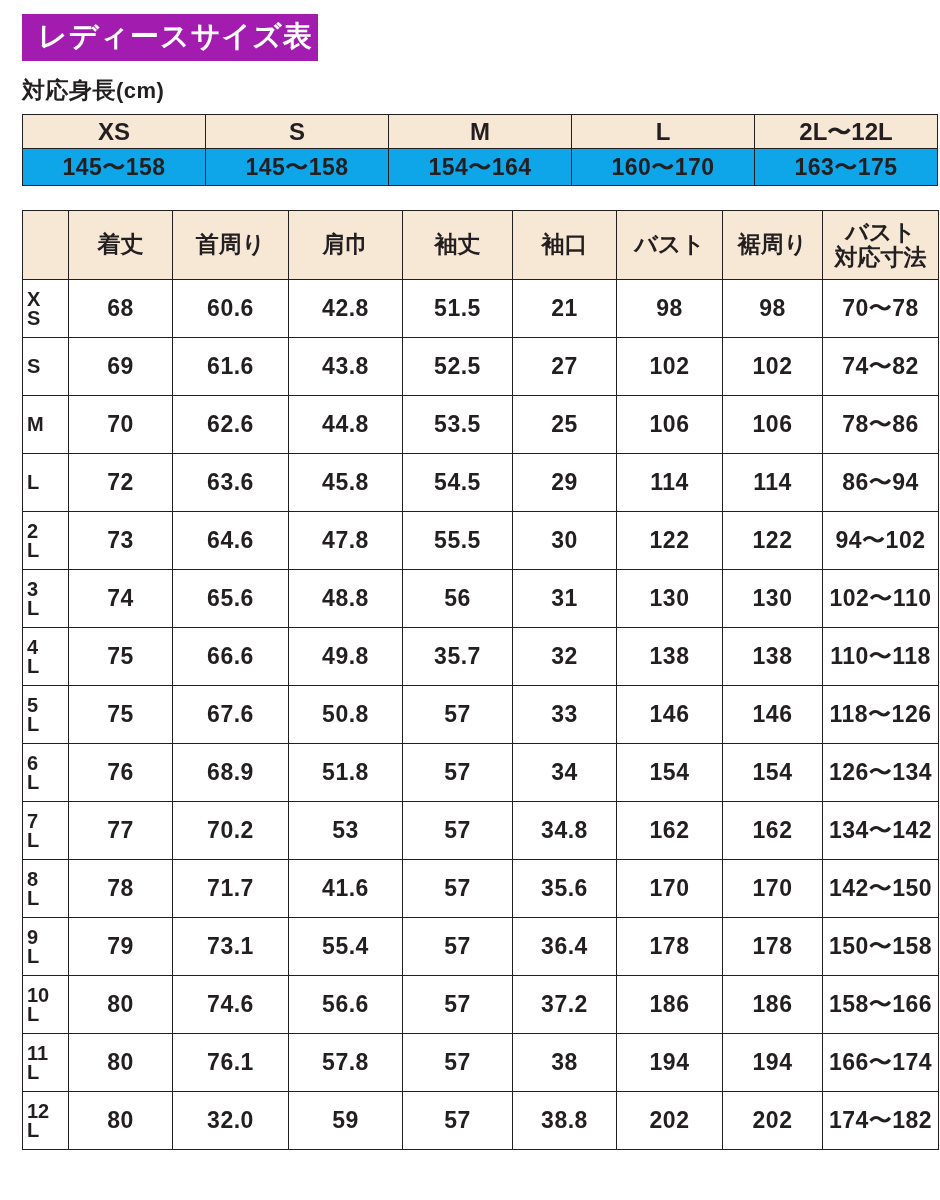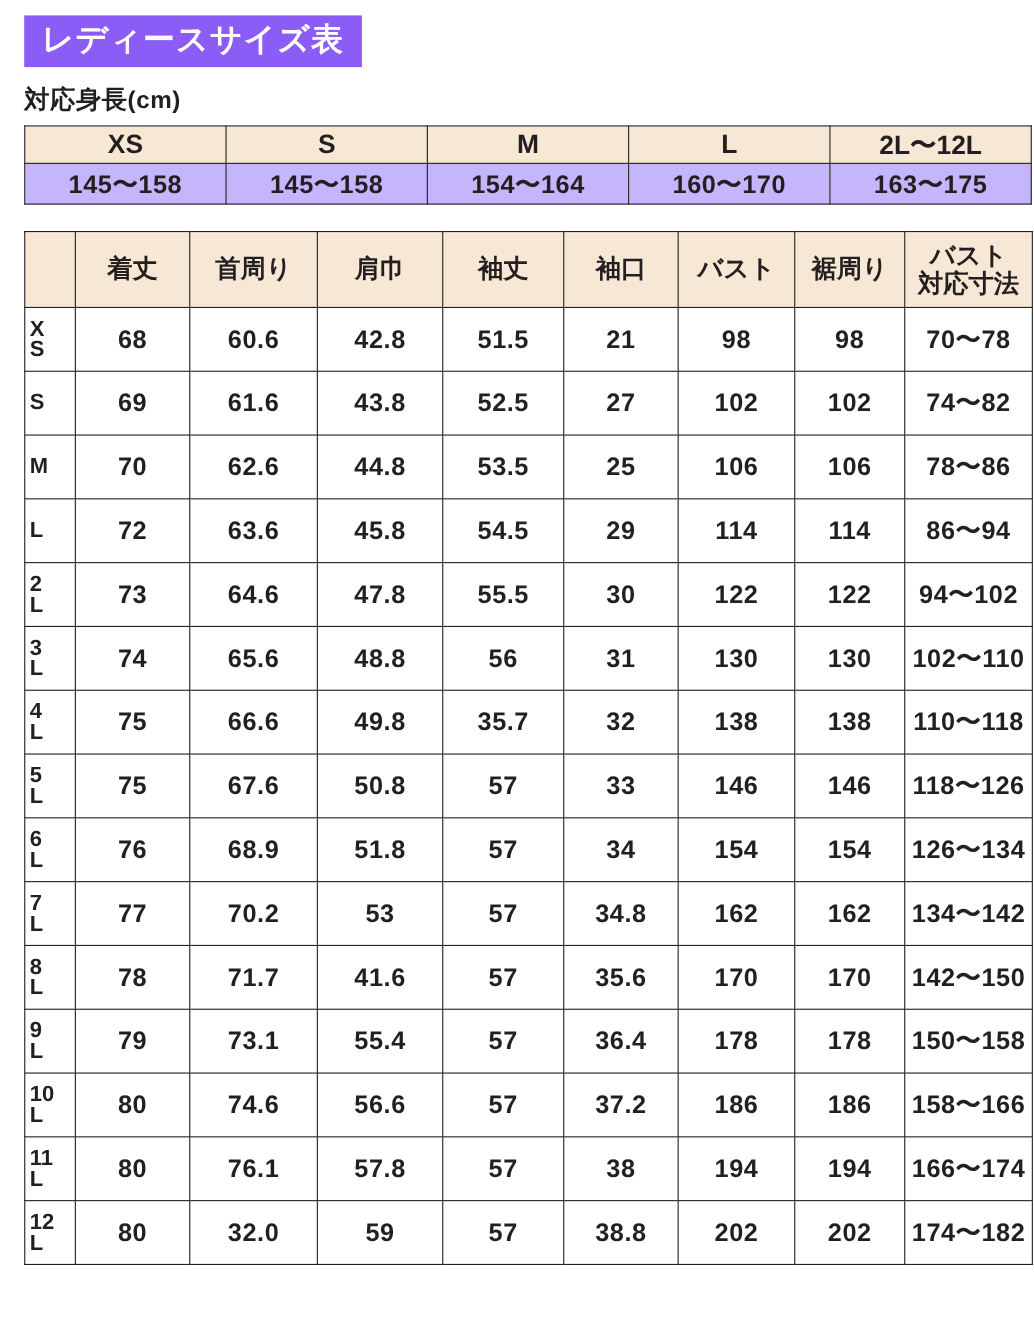"レディースサイズ表" .title-banner { background: #8b5cf6 -> #a21caf; padding: 8px 16px 10px 16px -> 8px 5px 10px 16px }
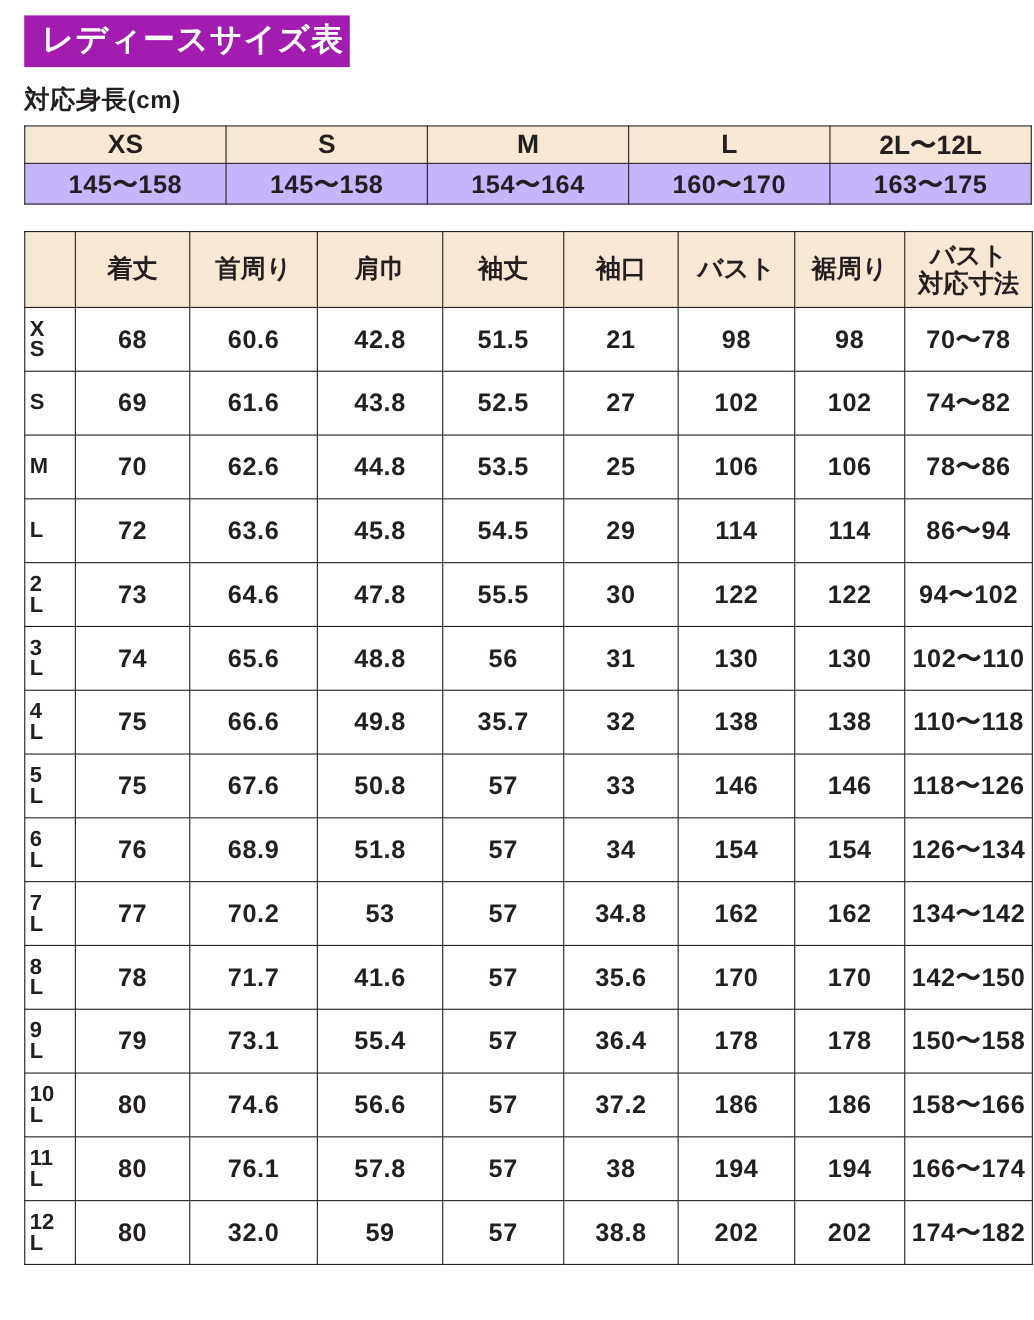"145〜158" .height-table td { background: #c4b5fd -> #0ea5e9 }
